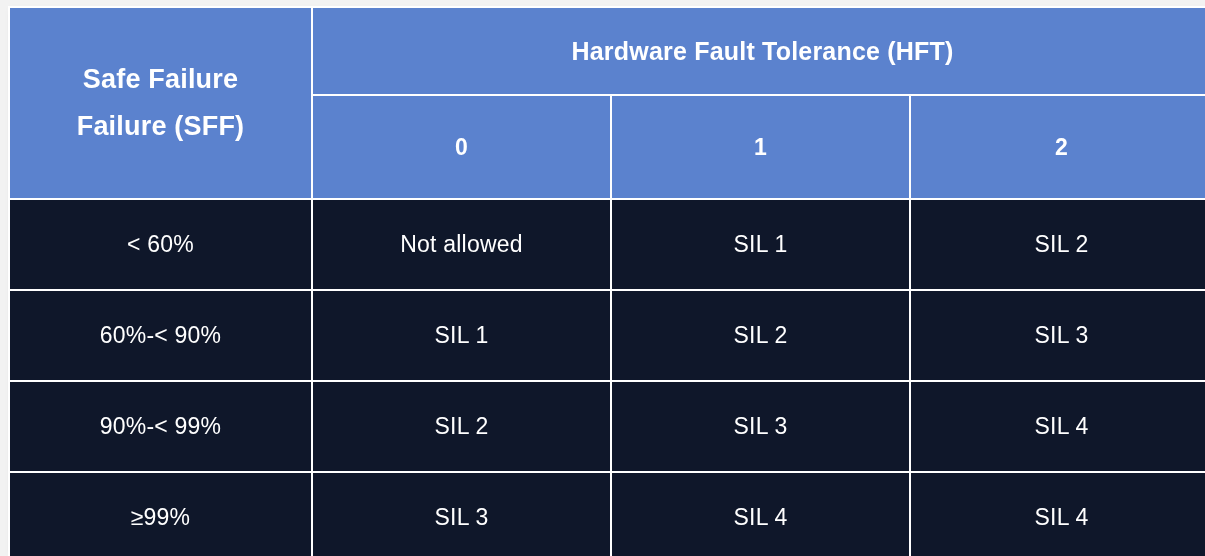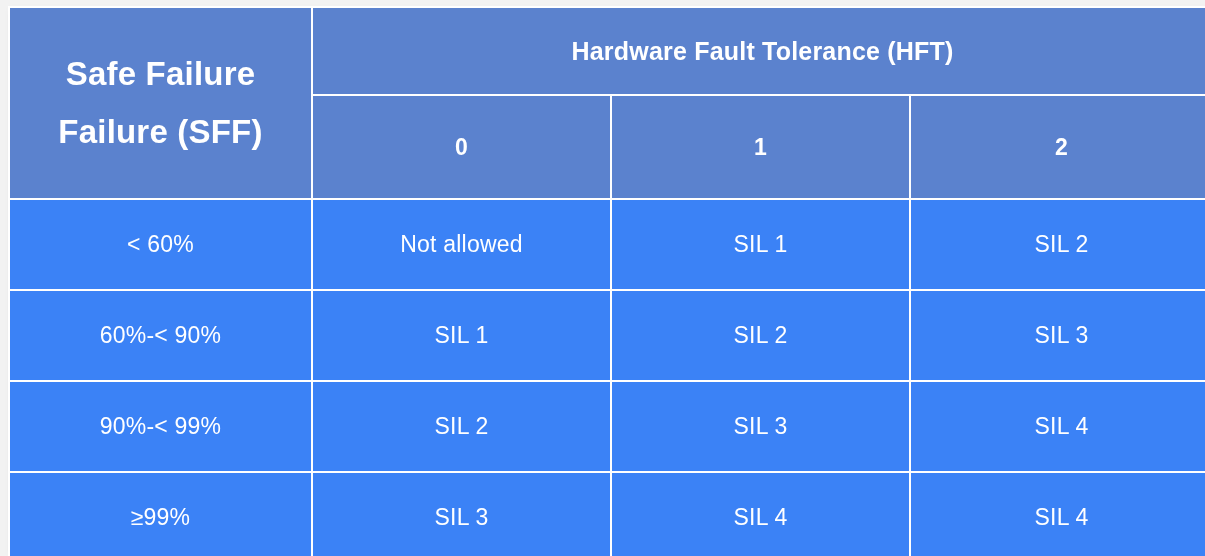"Safe Failure" td.hdr-sff { font-size: 33px -> 27px }
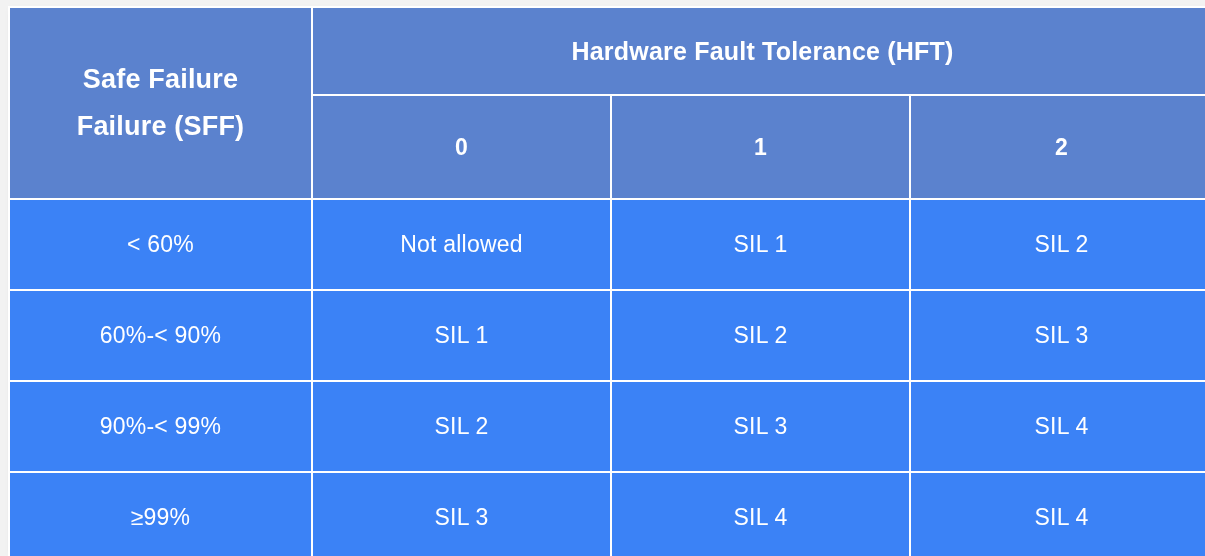"< 60%" td.body-cell { background: #3b82f6 -> #0f172a }
